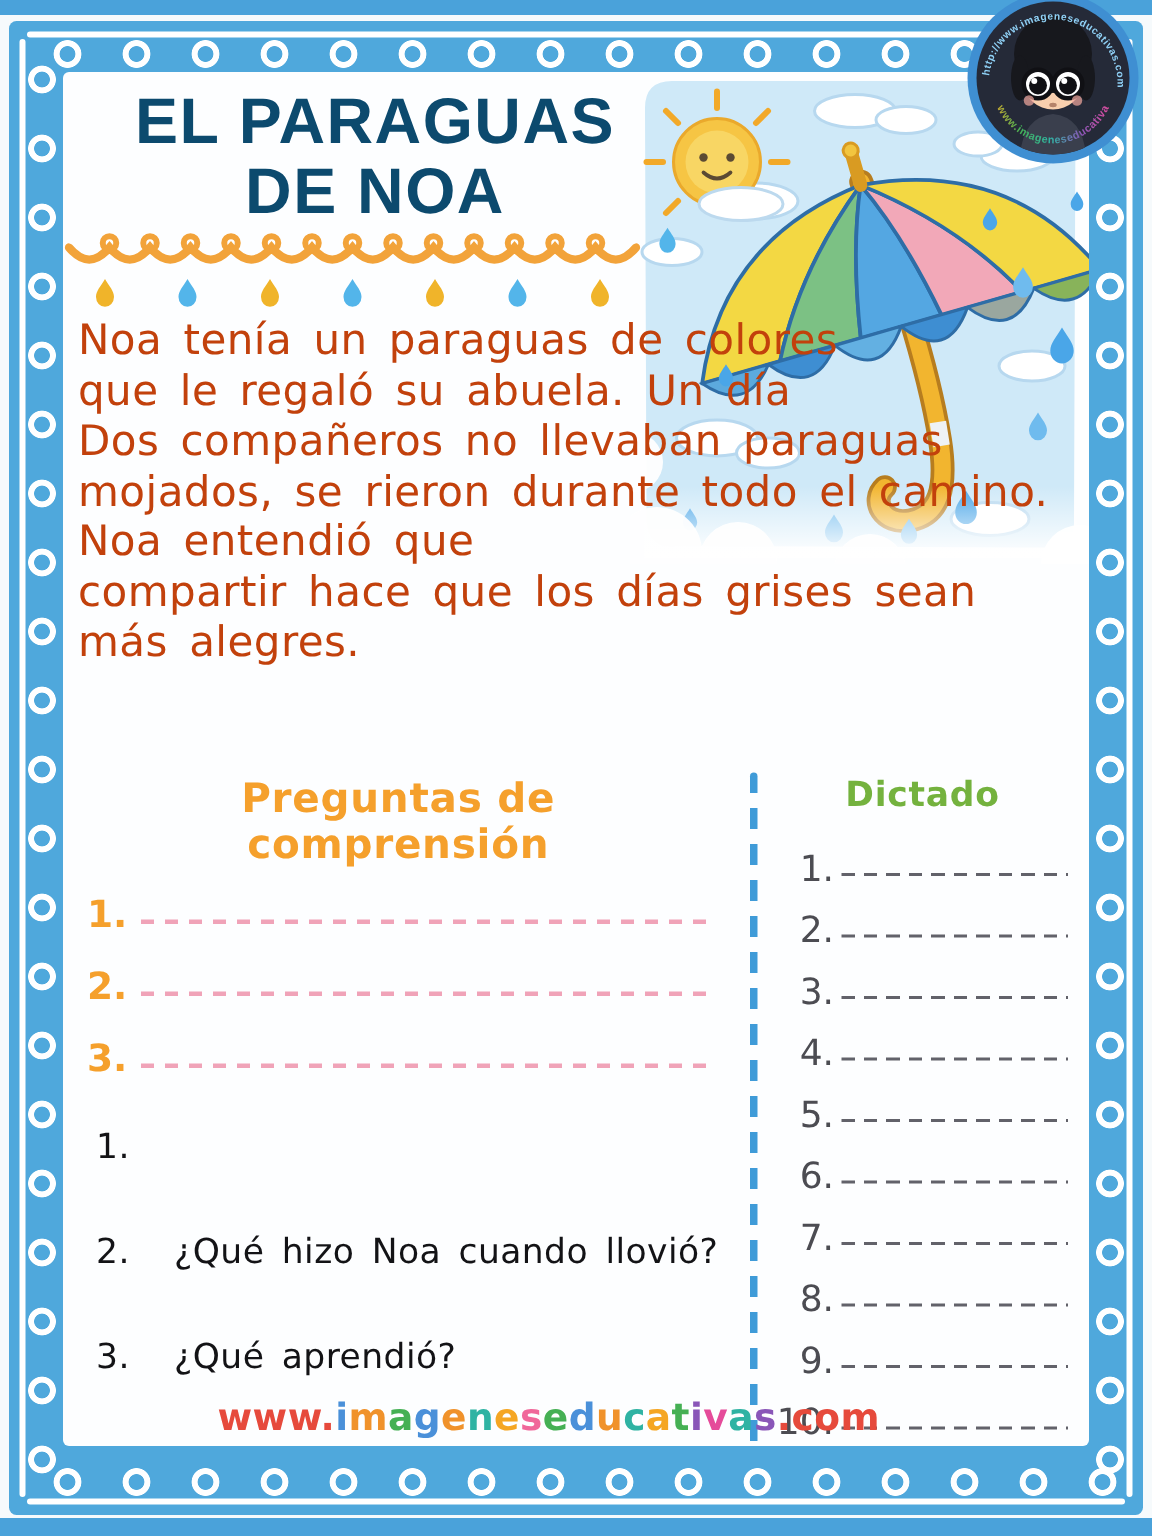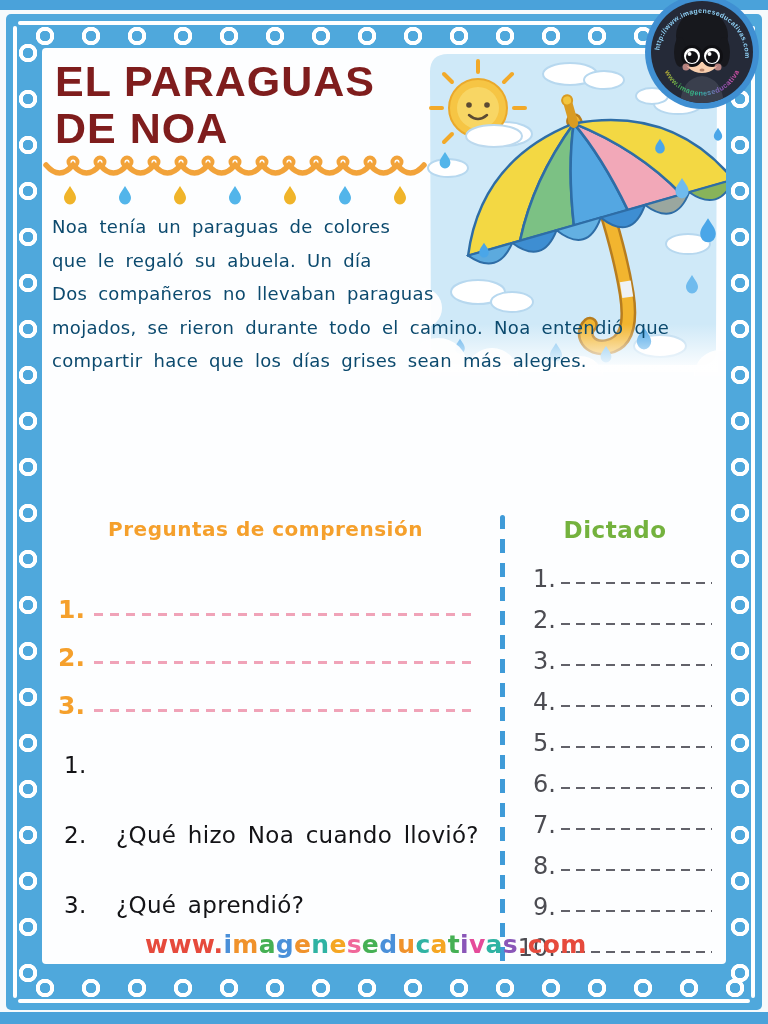"EL PARAGUAS" .title { color: #7f1d1d -> #0c4a6e; text-align: none -> center }
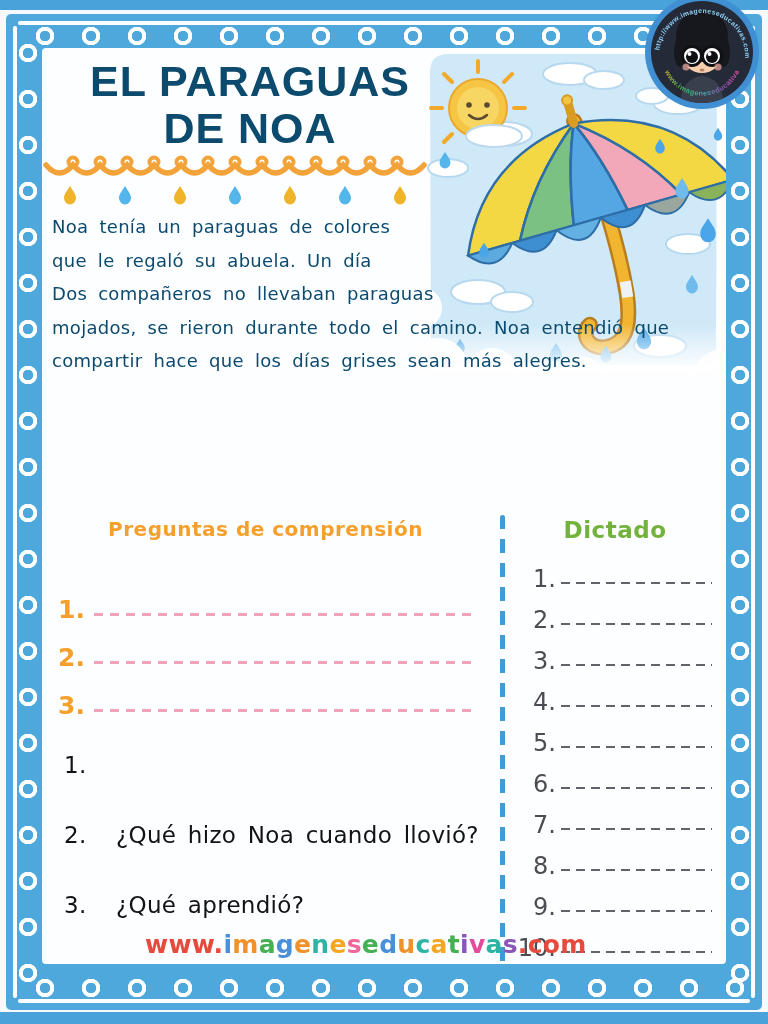"Noa tenía un paraguas de" .passage { color: #0c4a6e -> #c2410c; font-size: 18px -> 28px }
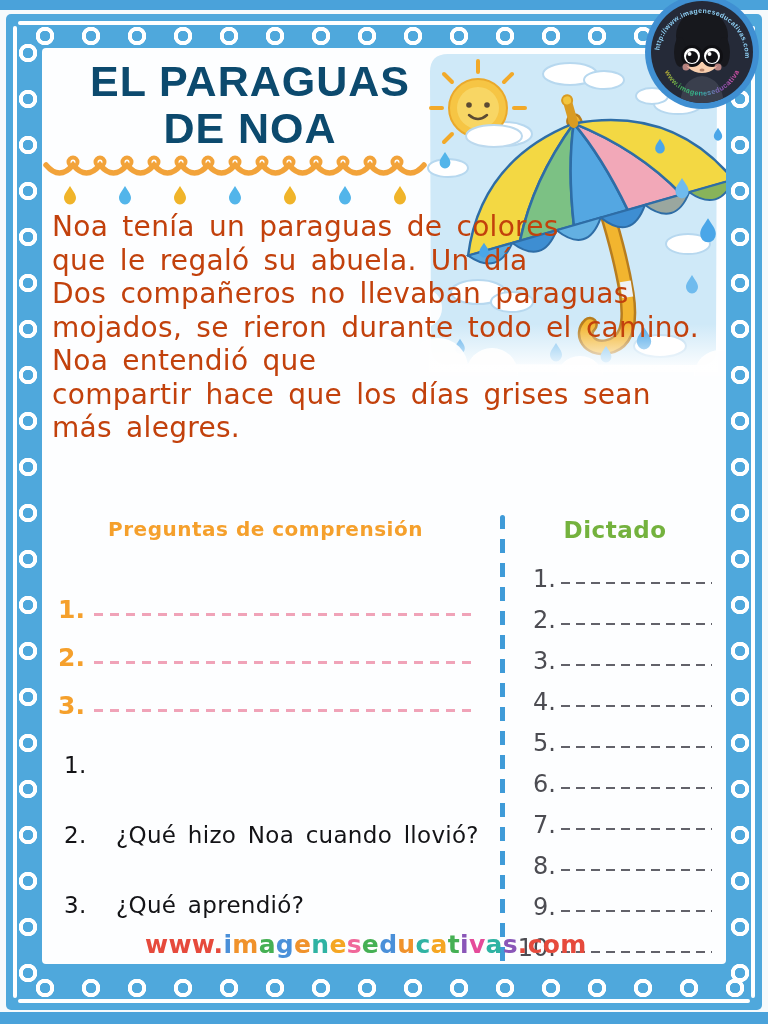"Preguntas de comprensión" .comp-heading { font-size: 20px -> 27px }
